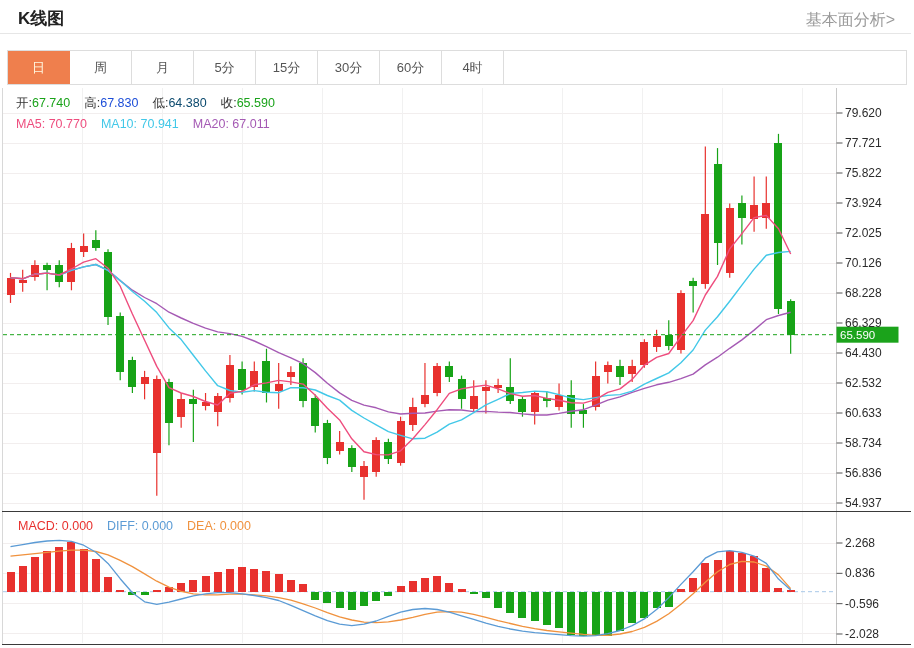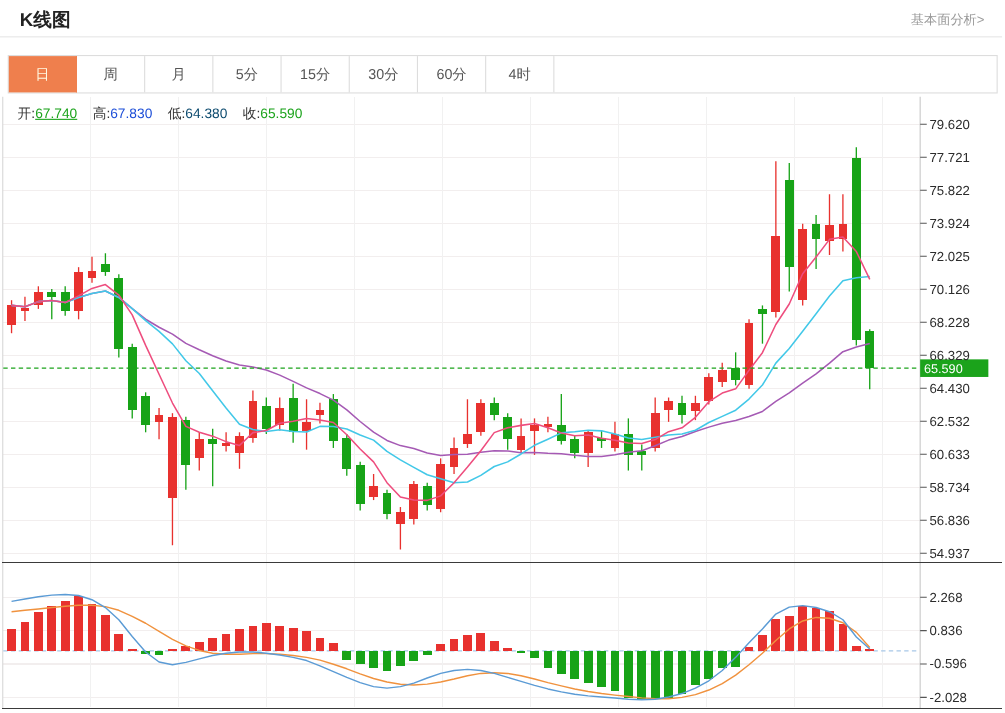"基本面分析>" .top-link { font-size: 12px -> 16px }
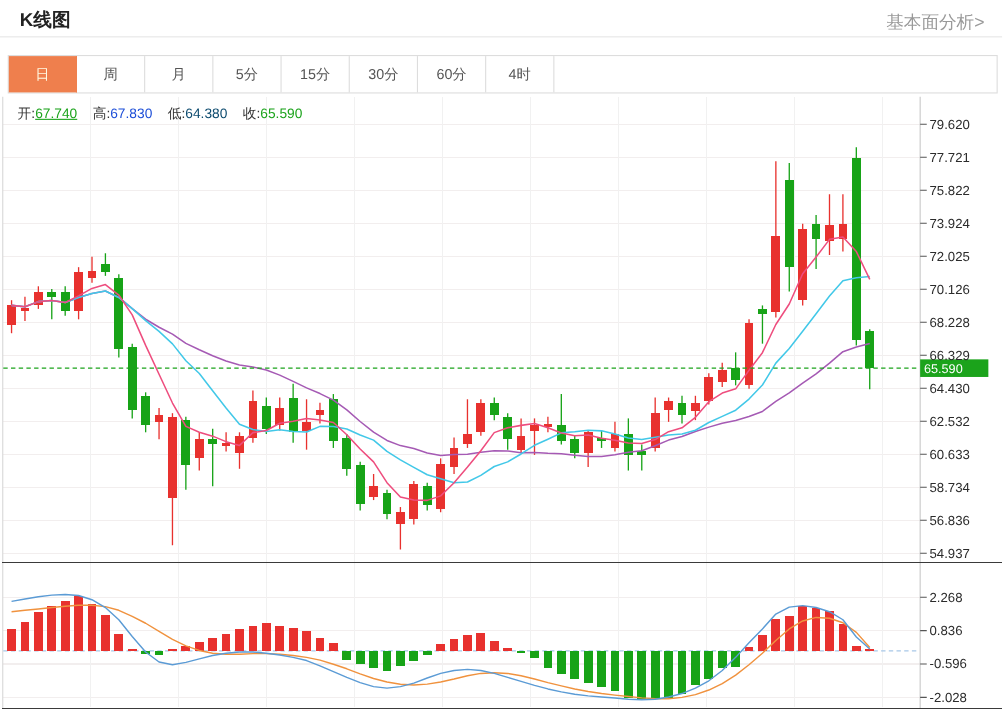"67.740" b { text-decoration: underline -> none }
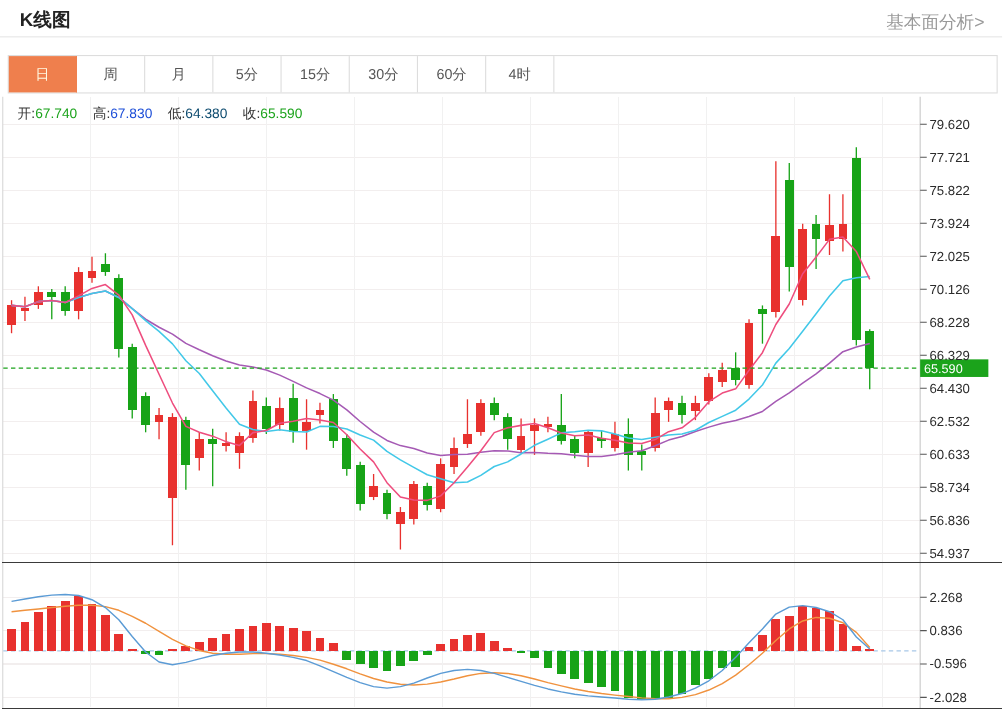"MA5: 70.770" div.legend-row { html: none -> <div> <span><span>MA5: </span><b>70.770</b></span> <span><span>MA10: </span><b>70.941</b></span> <span><span>MA20: </span><b>67.011</b></span> </div> }
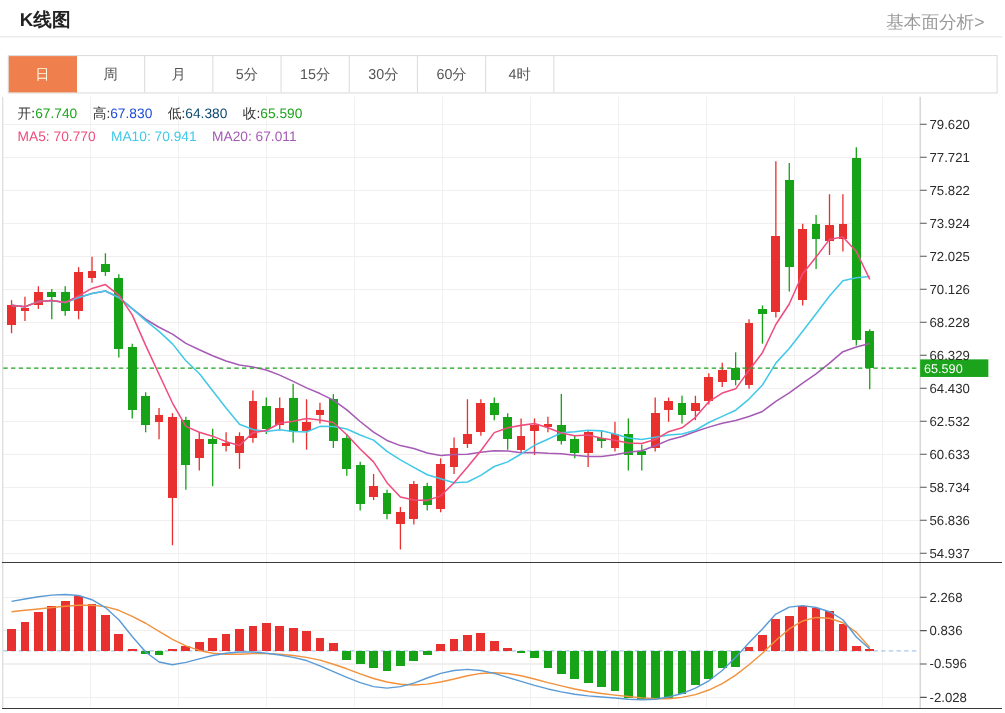"MACD: 0.000" div.legend-row { html: none -> <div> <span><span>MACD: </span><b>0.000</b></span> <span><span>DIFF: </span><b>0.000</b></span> <span><span>DEA: </span><b>0.000</b></span> </div> }
